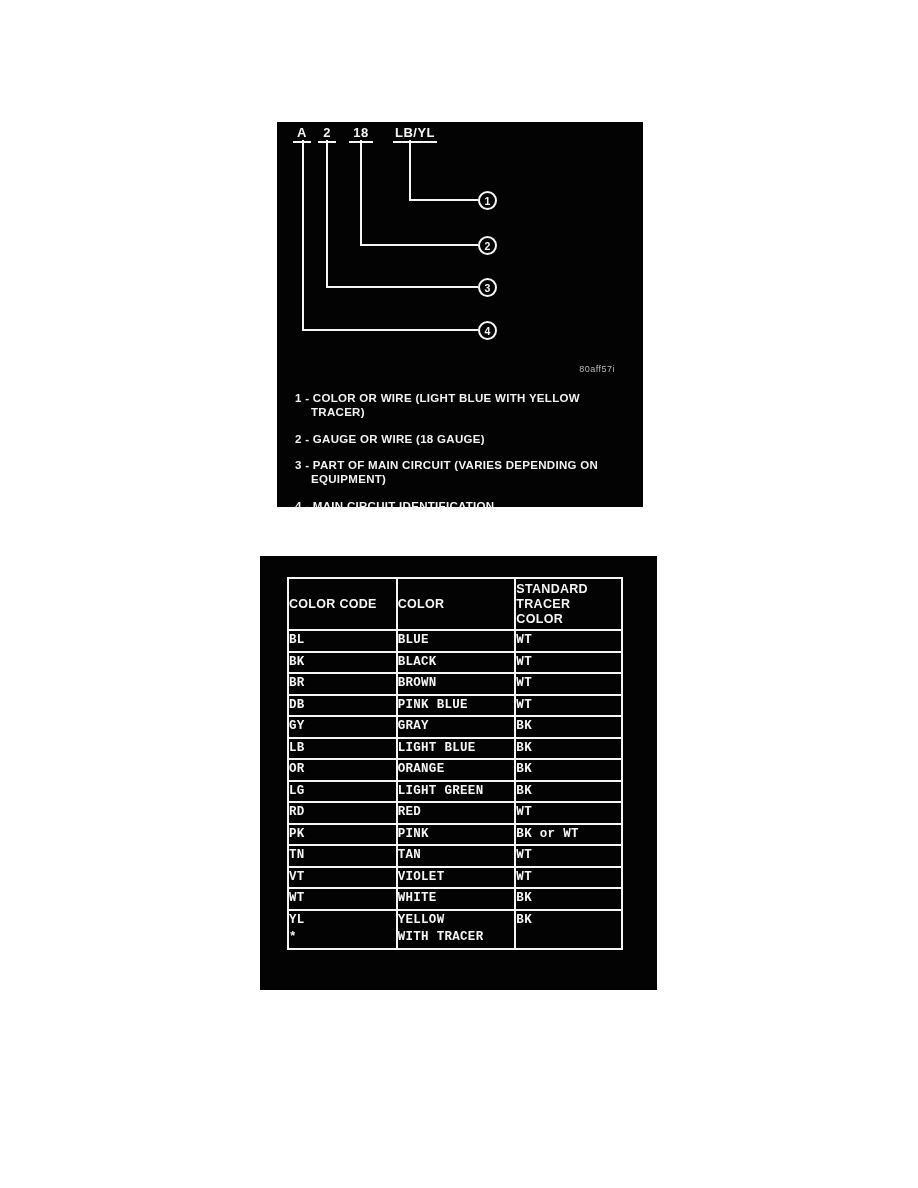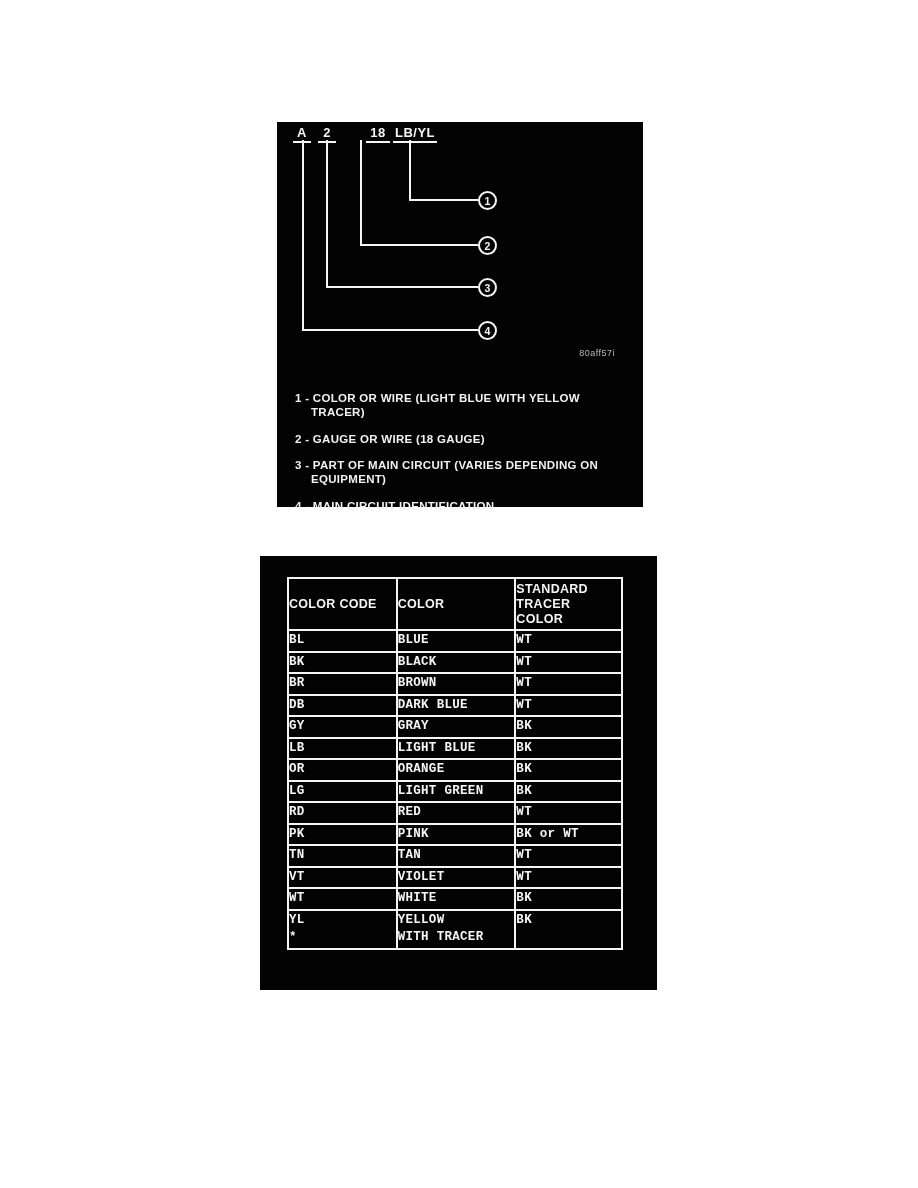"18" .lbl-18 { margin-left: 17px -> none }
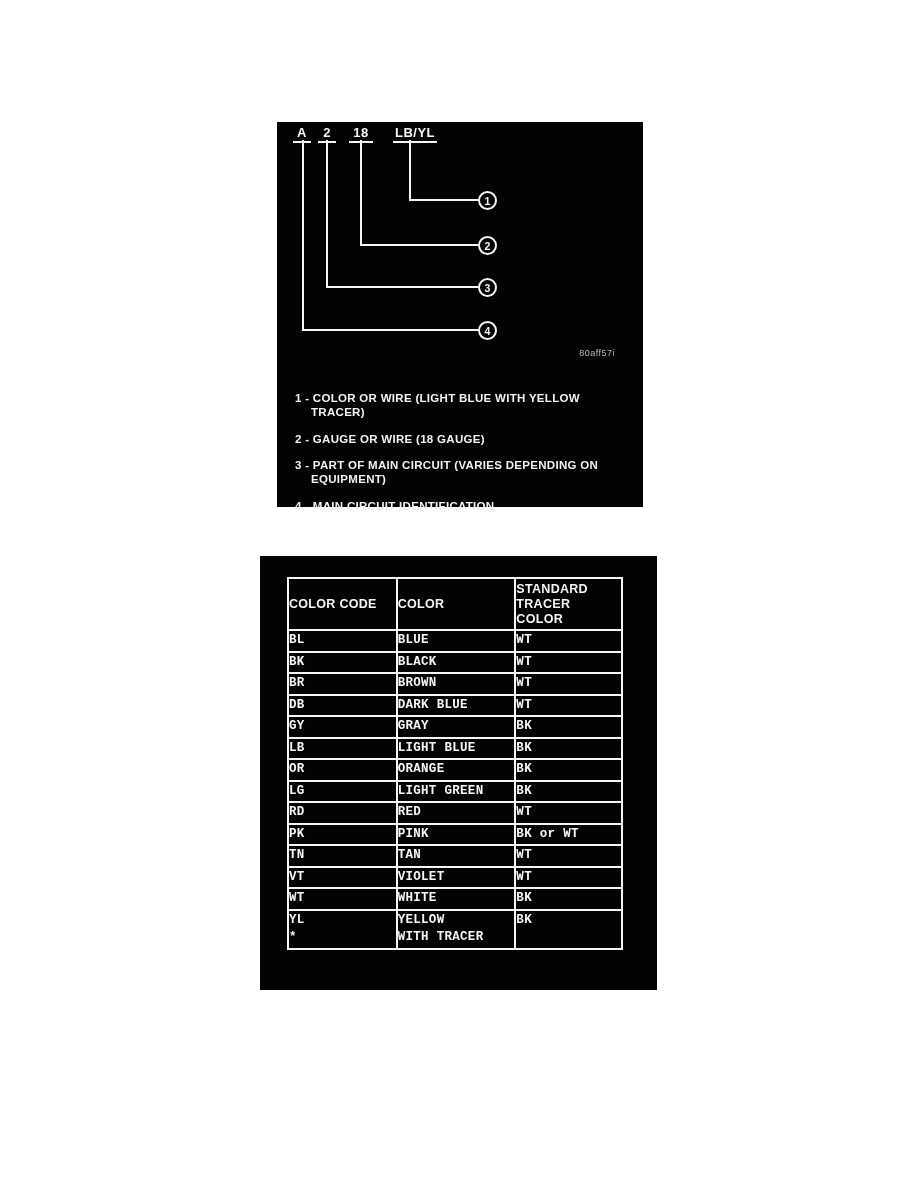"80aff57i" .figure-id { top: 226px -> 242px }
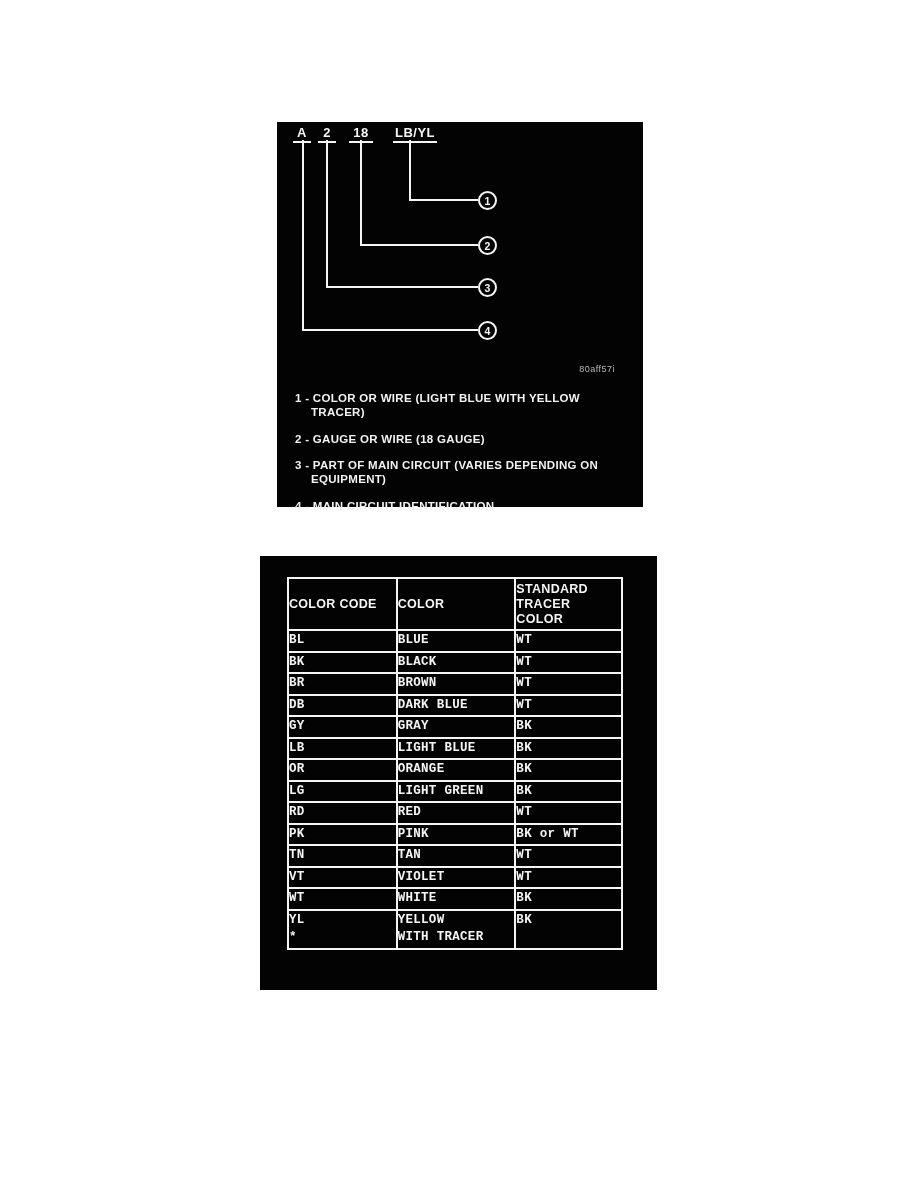"DARK BLUE" td { text: DARK -> PINK }
